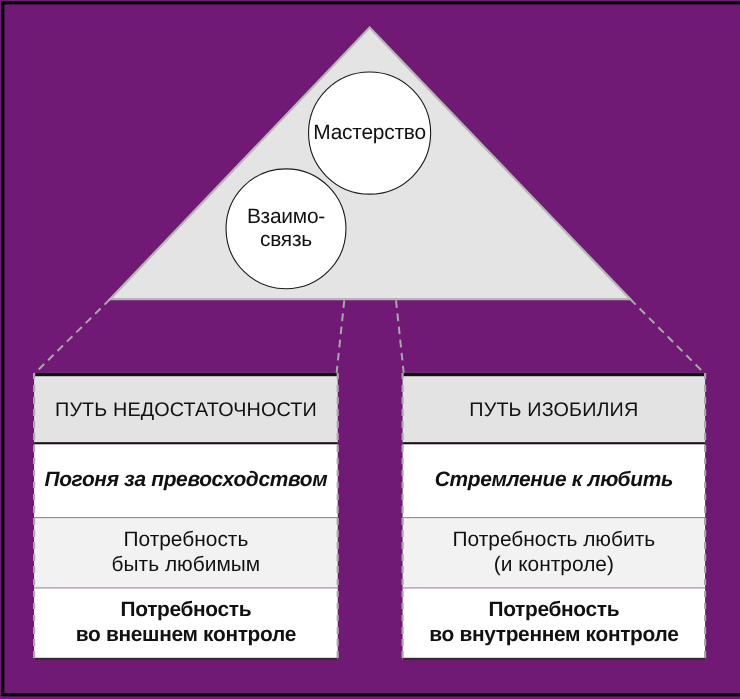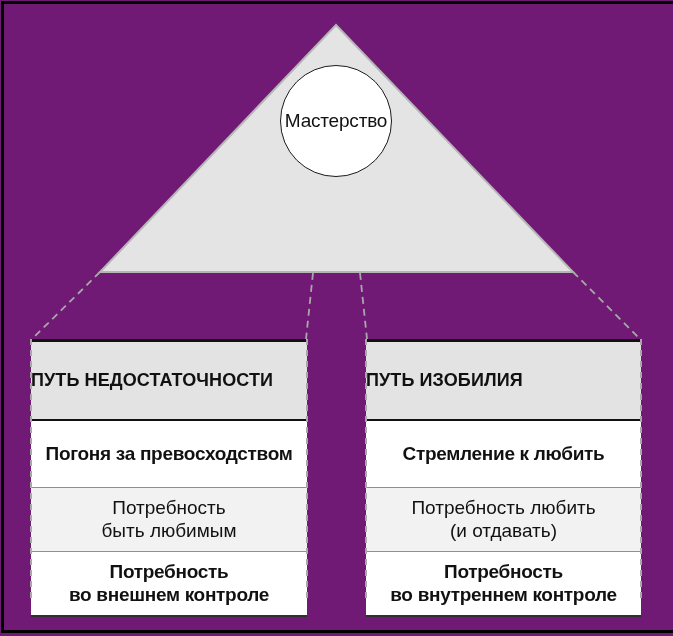"Взаимо-" div.circle { html: none -> <div> <span>Взаимо- связь</span> </div> }
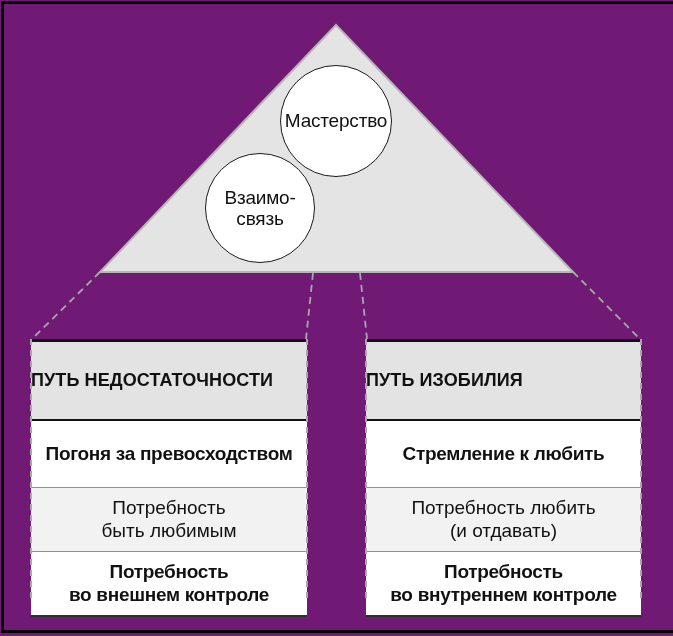"ПУТЬ НЕДОСТАТОЧНОСТИ" .col-header { font-weight: 700 -> 400; height: 82px -> 65px; justify-content: flex-start -> center }
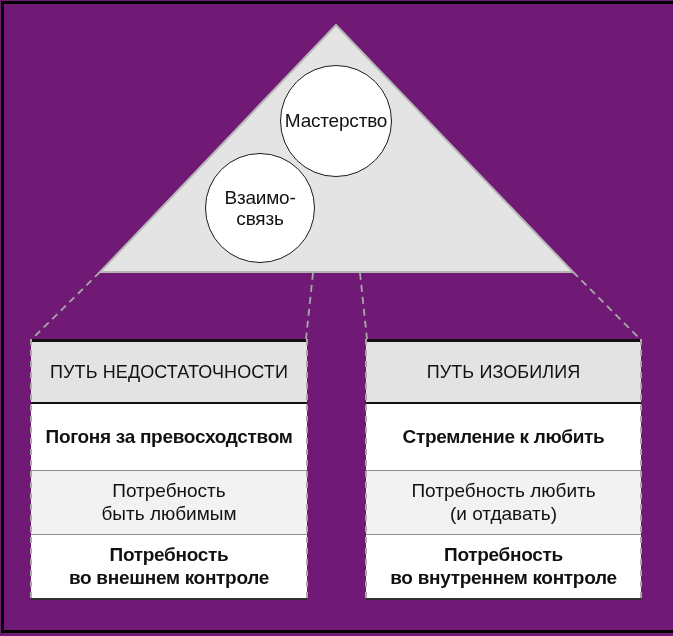"Погоня за превосходством" .r1 { font-style: none -> italic }
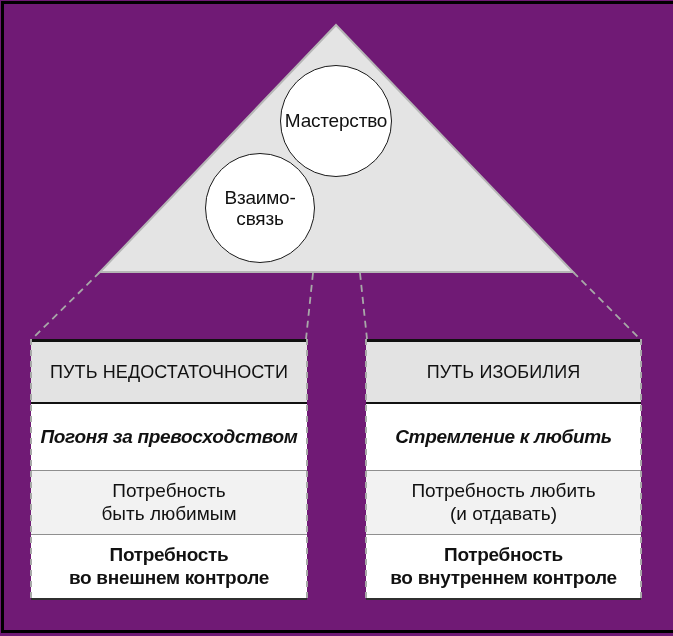"Потребность любить" span { text: отдавать -> контроле }
